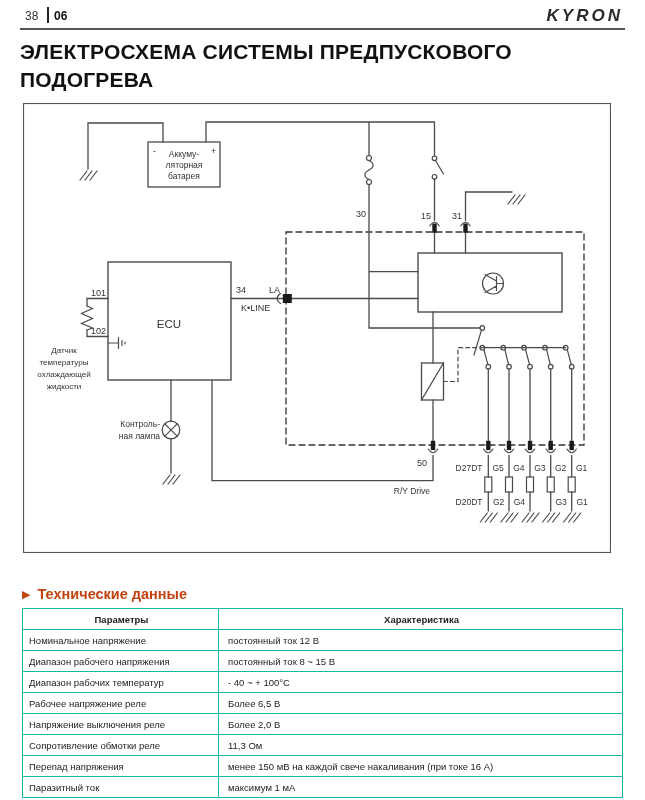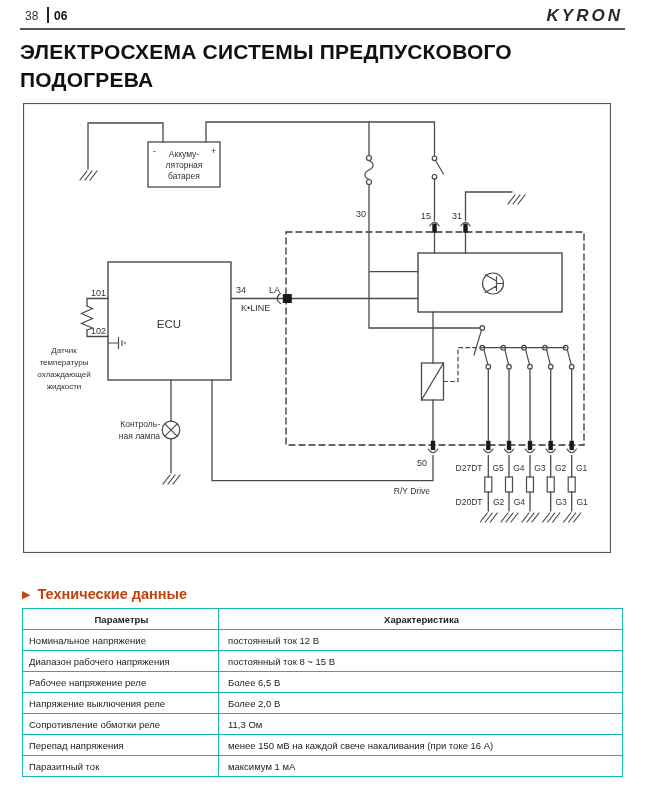"Диапазон рабочих температур" tr { html: none -> <tr> <td>Диапазон рабочих температур</td> <td>- 40 ~ + 100°C</td> </tr> }
